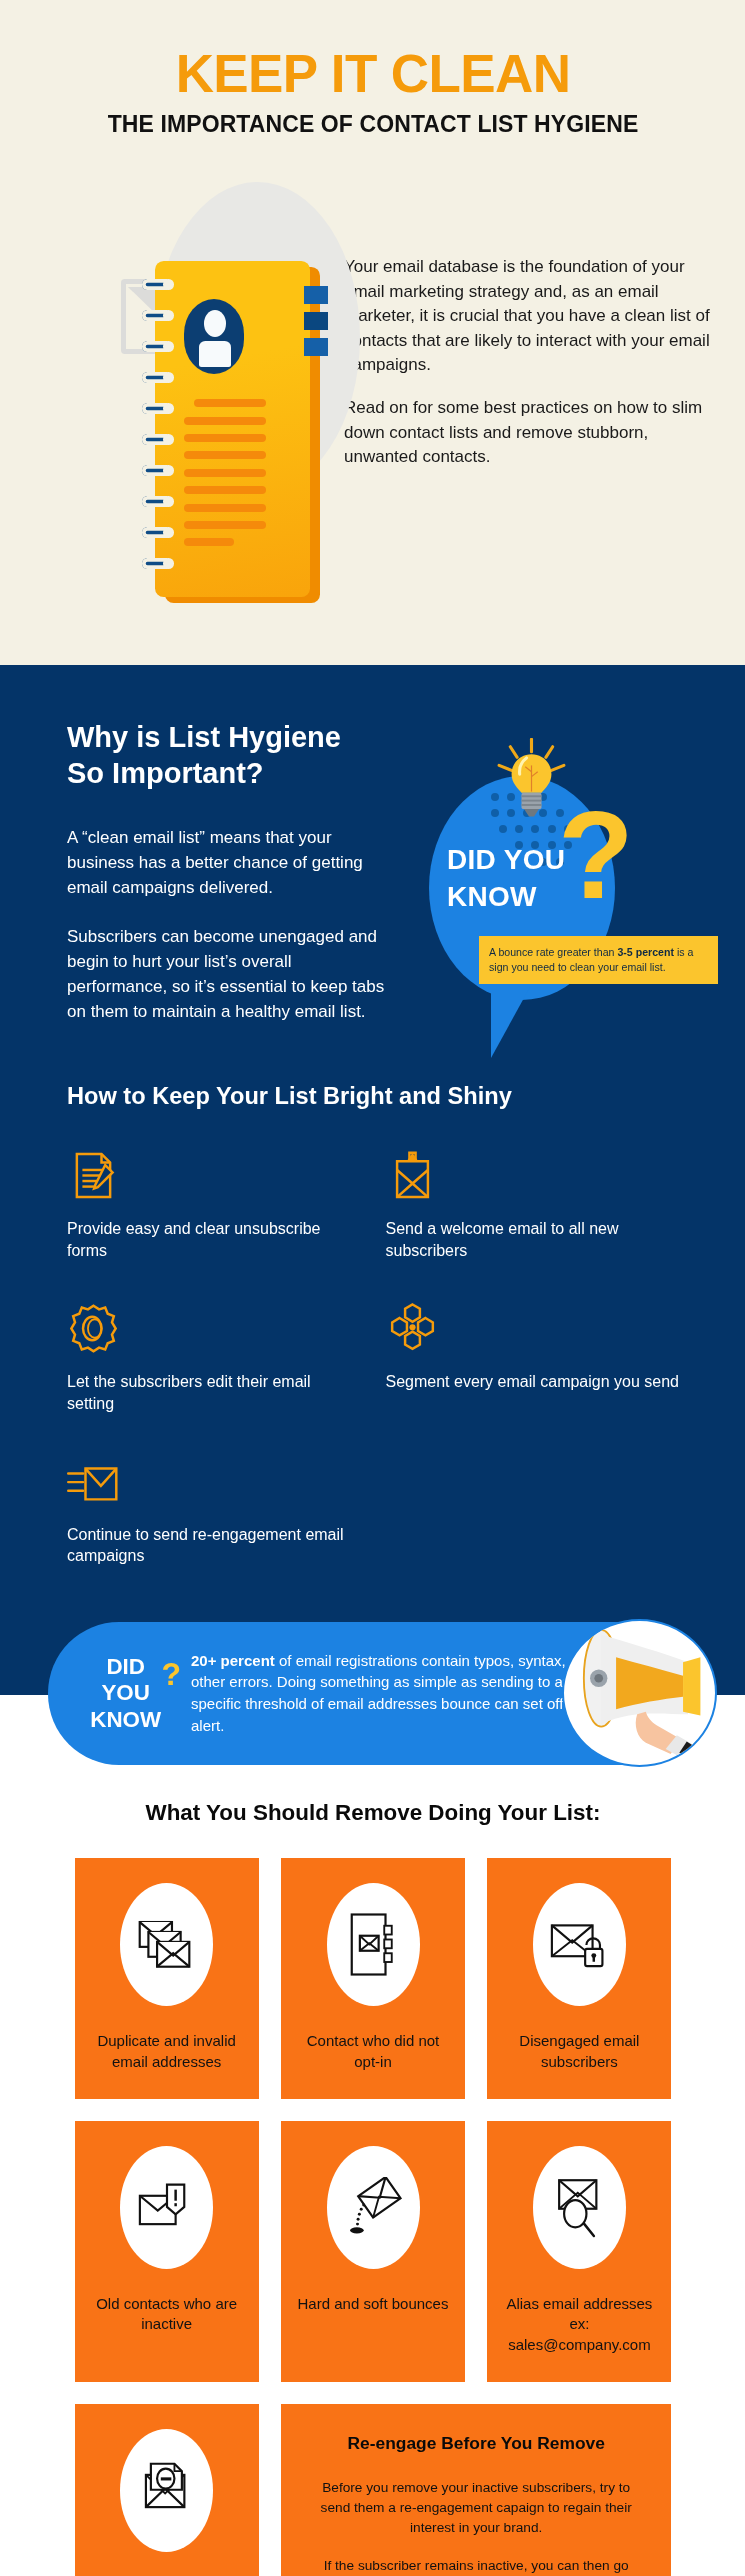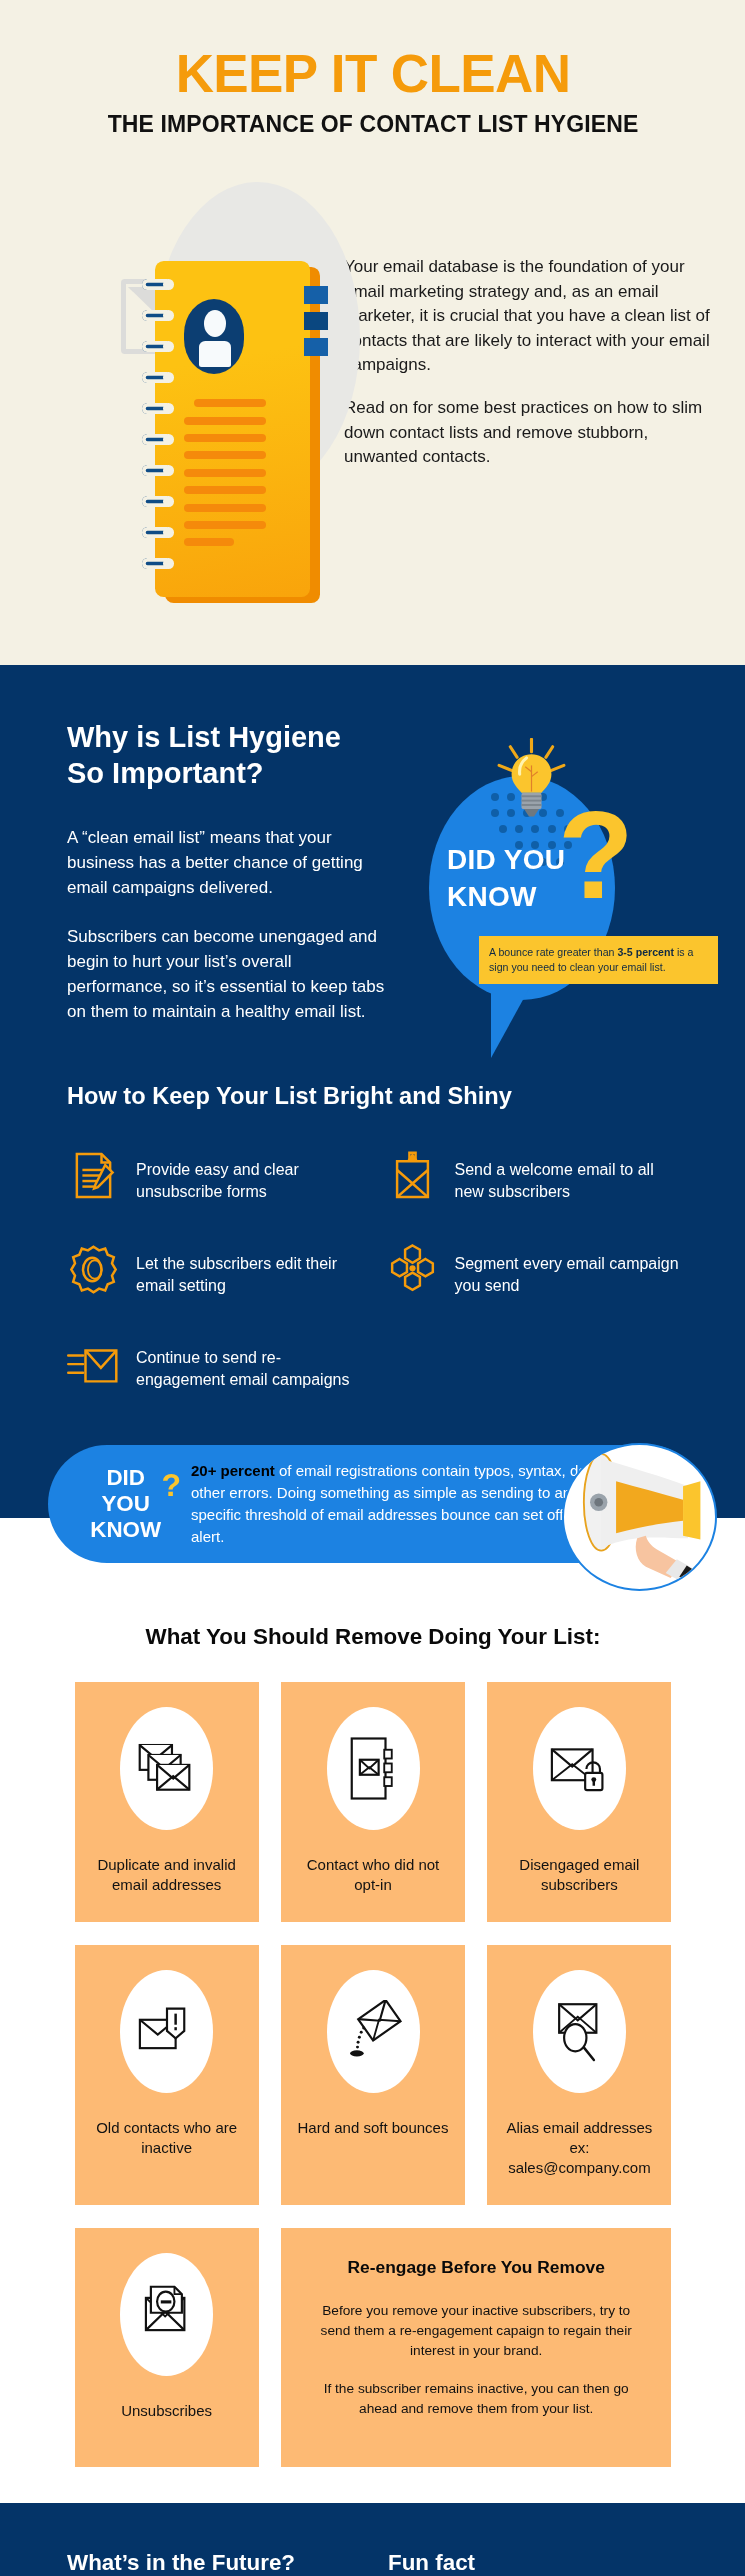"Provide easy and clear unsubscribe" .how-item { align-items: flex-end -> flex-start; flex-direction: none -> column }
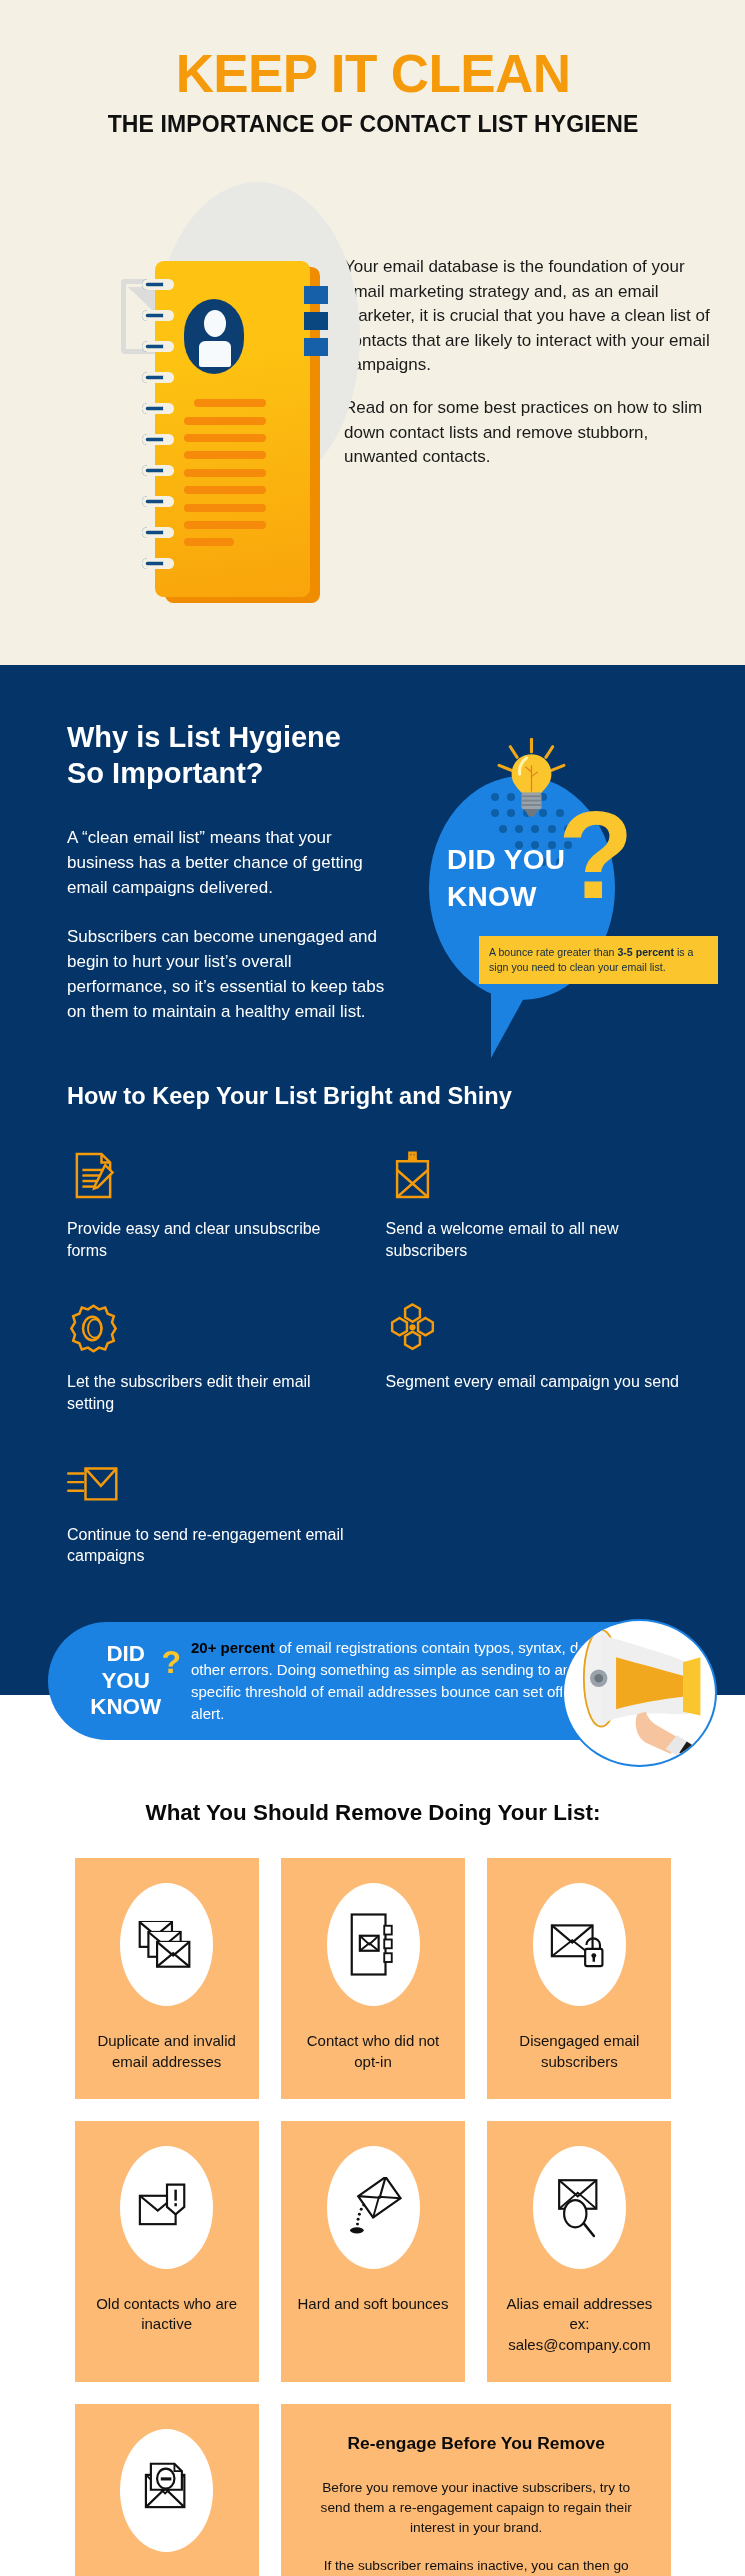"DID" .banner { height: 118px -> 143px }
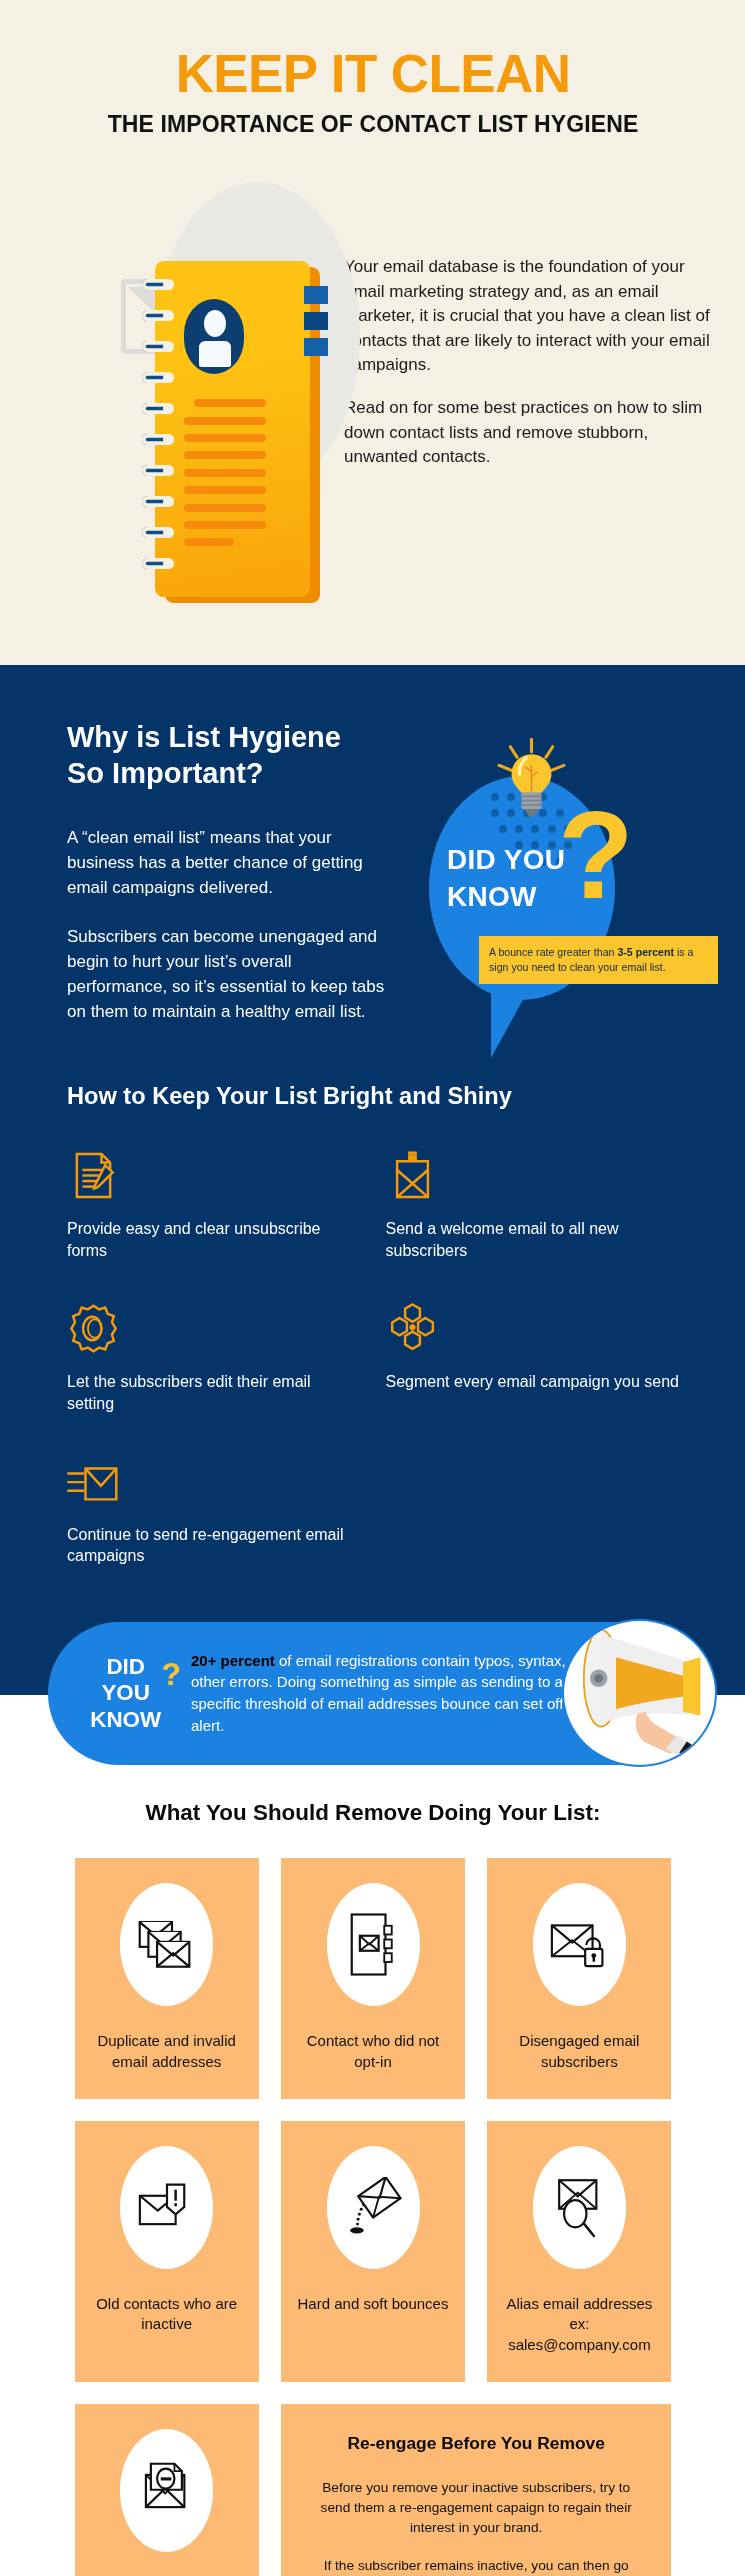"20+ percent" .banner-body .hl { color: #000000 -> #ffffff }
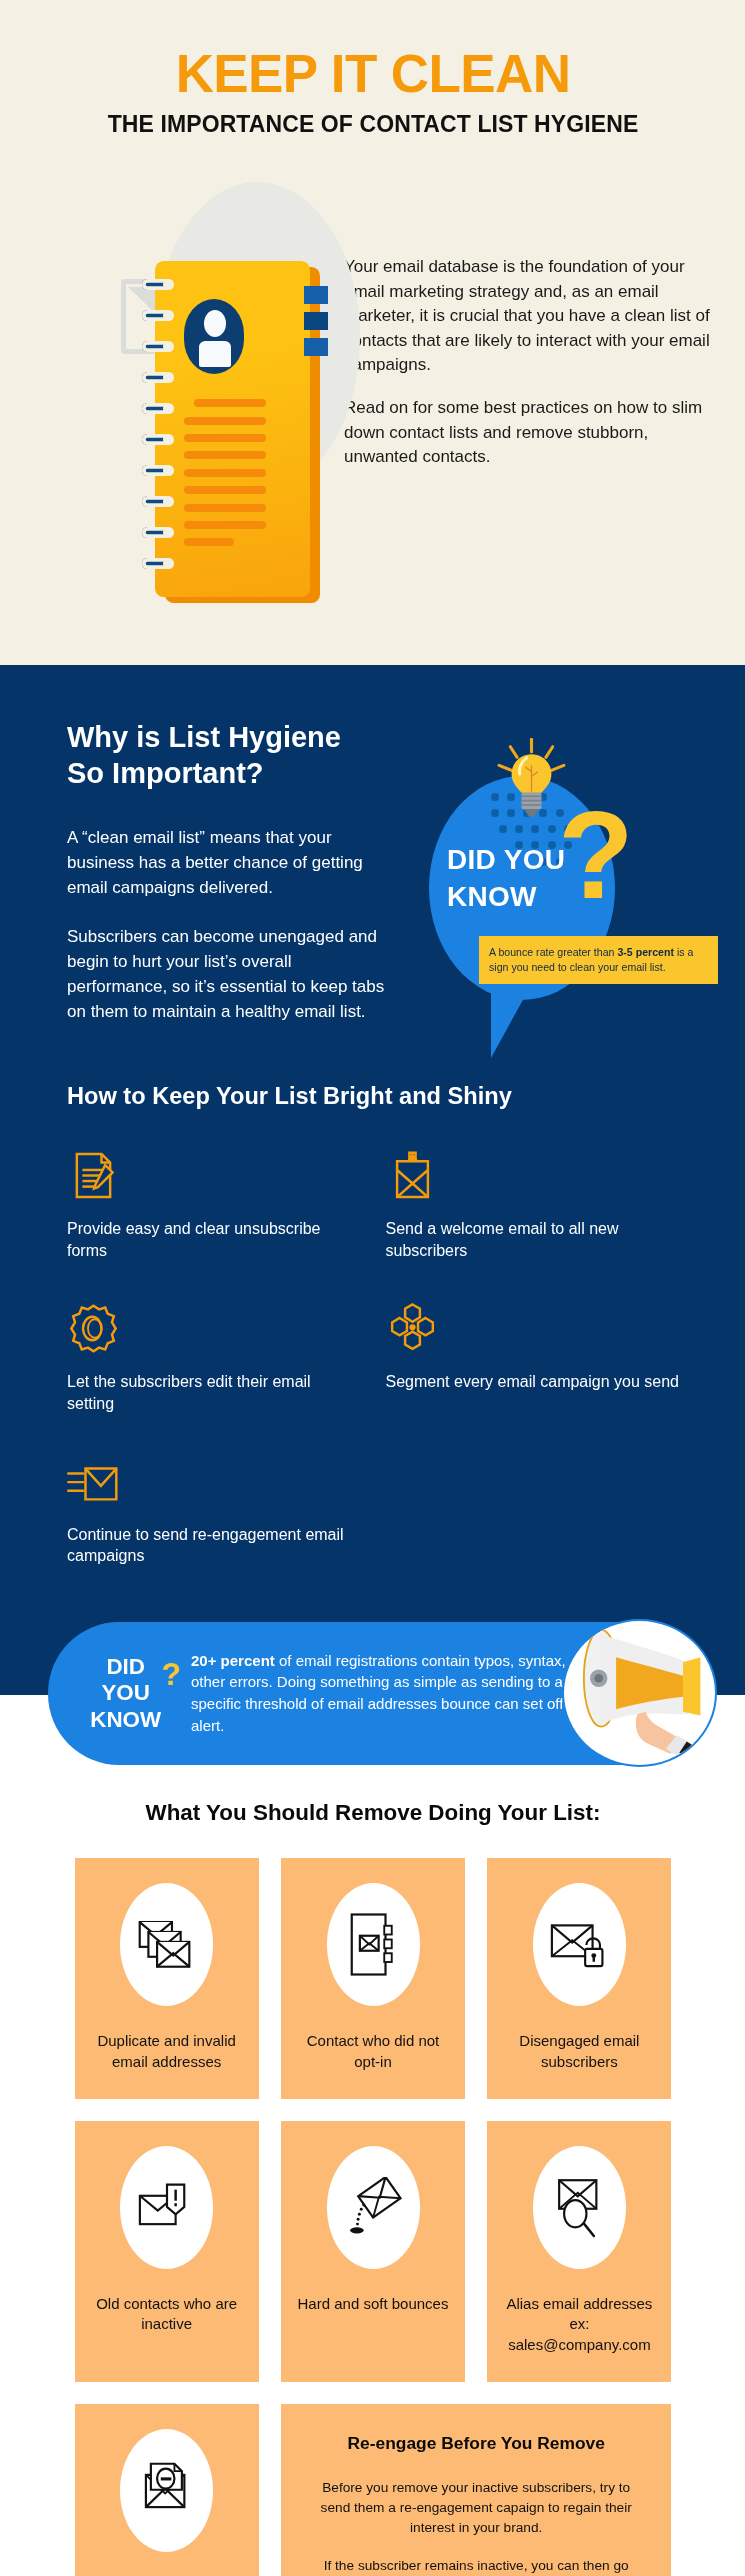"Duplicate and invalid email addresses" .card { background: #fdba74 -> #f97316 }
